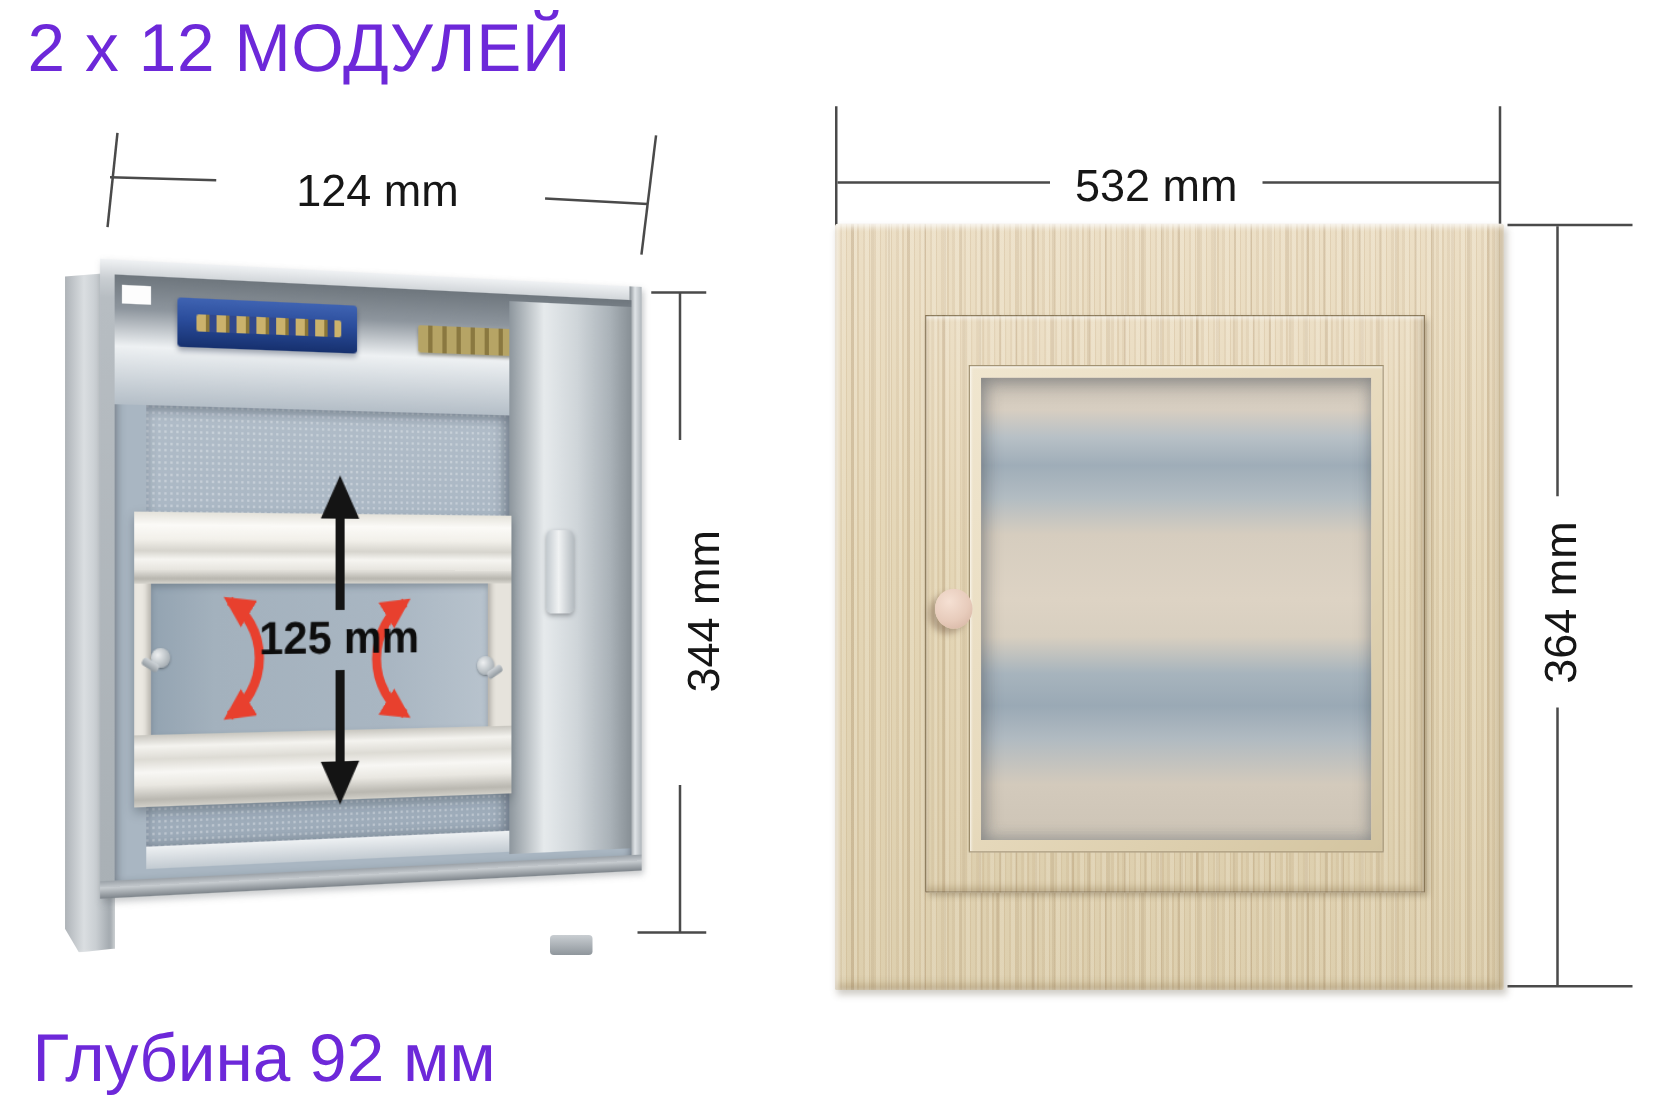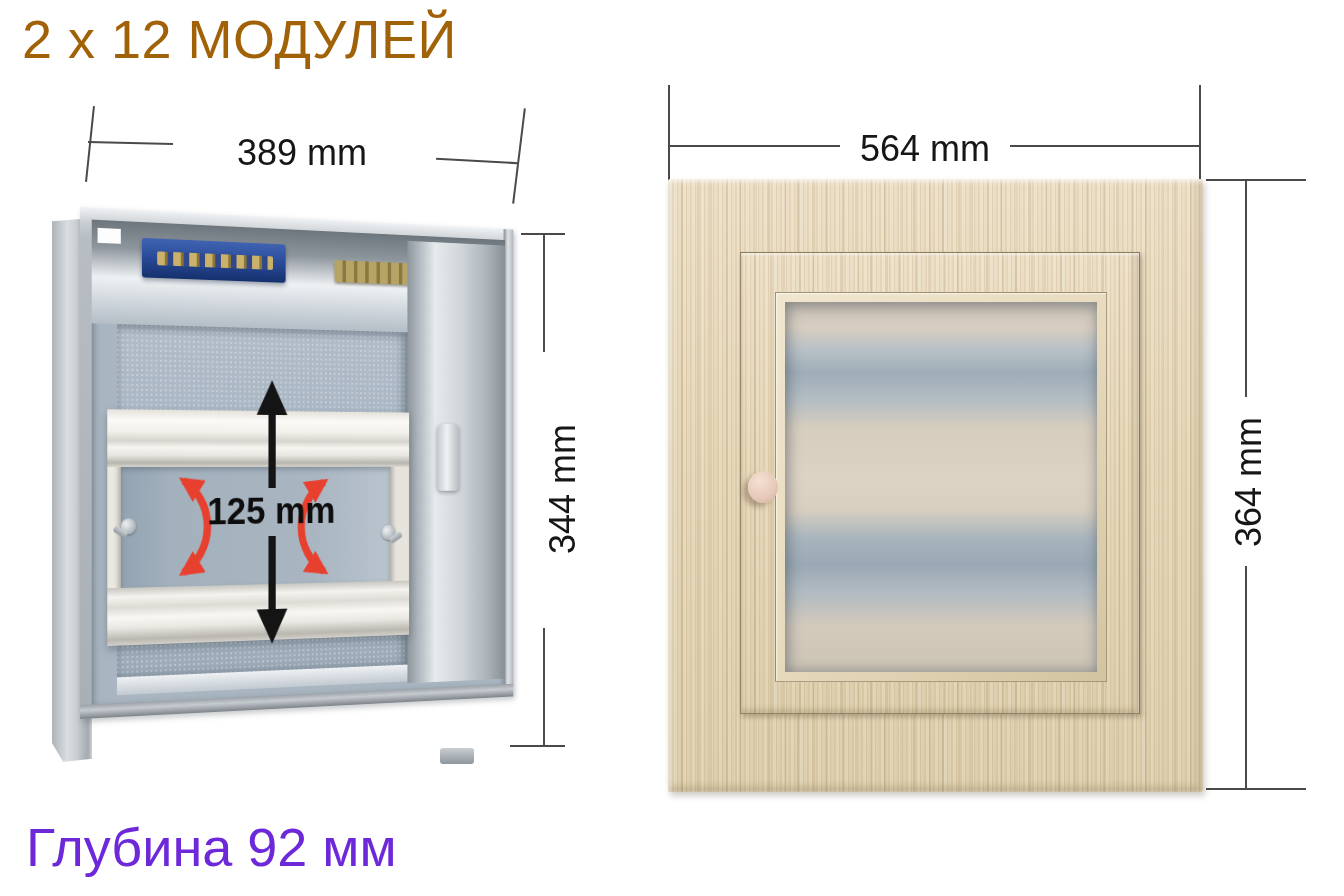"2 x 12 МОДУЛЕЙ" .h-title { color: #a16207 -> #6d28d9 }
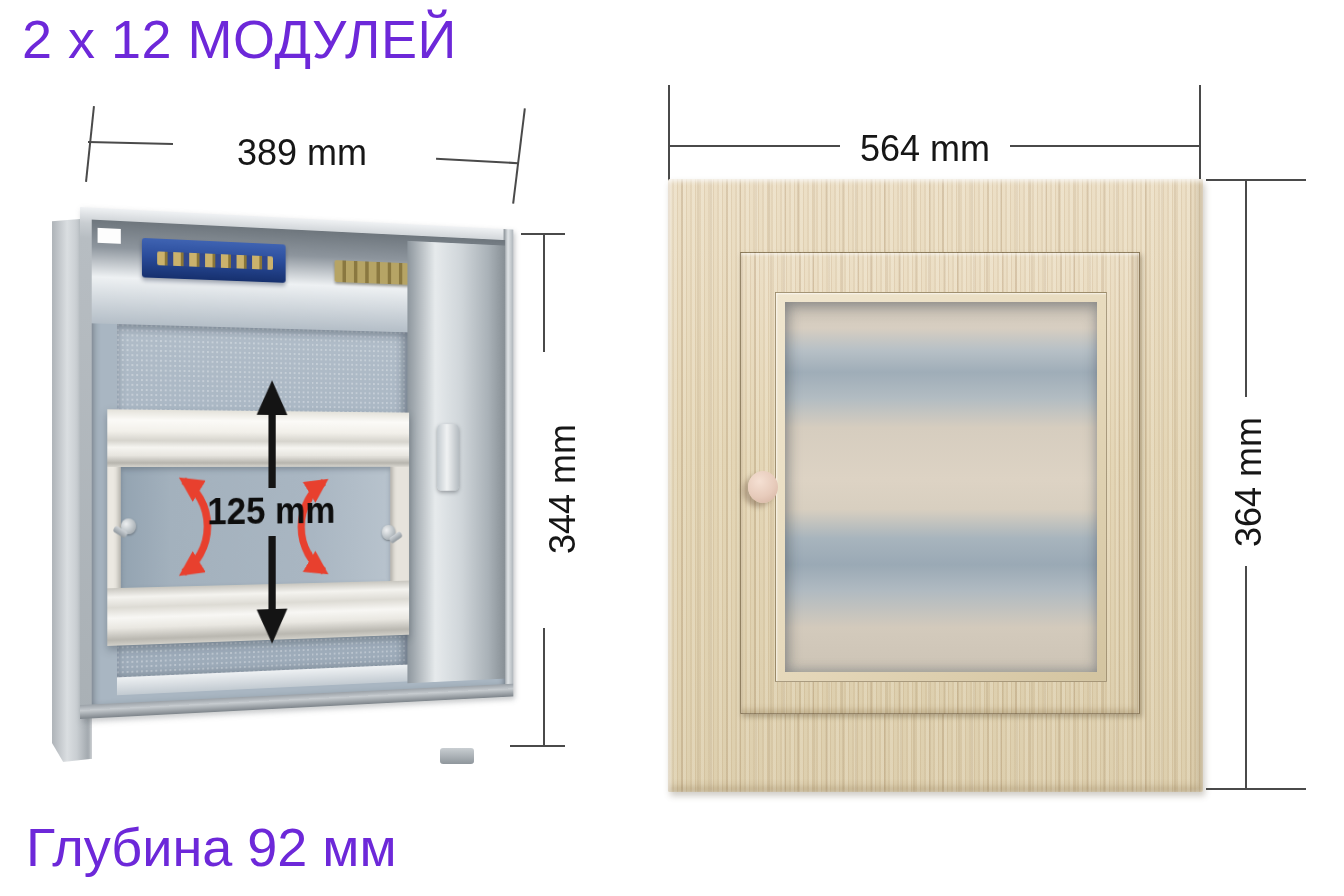"389 mm" div.abs { text: 389 -> 124 }
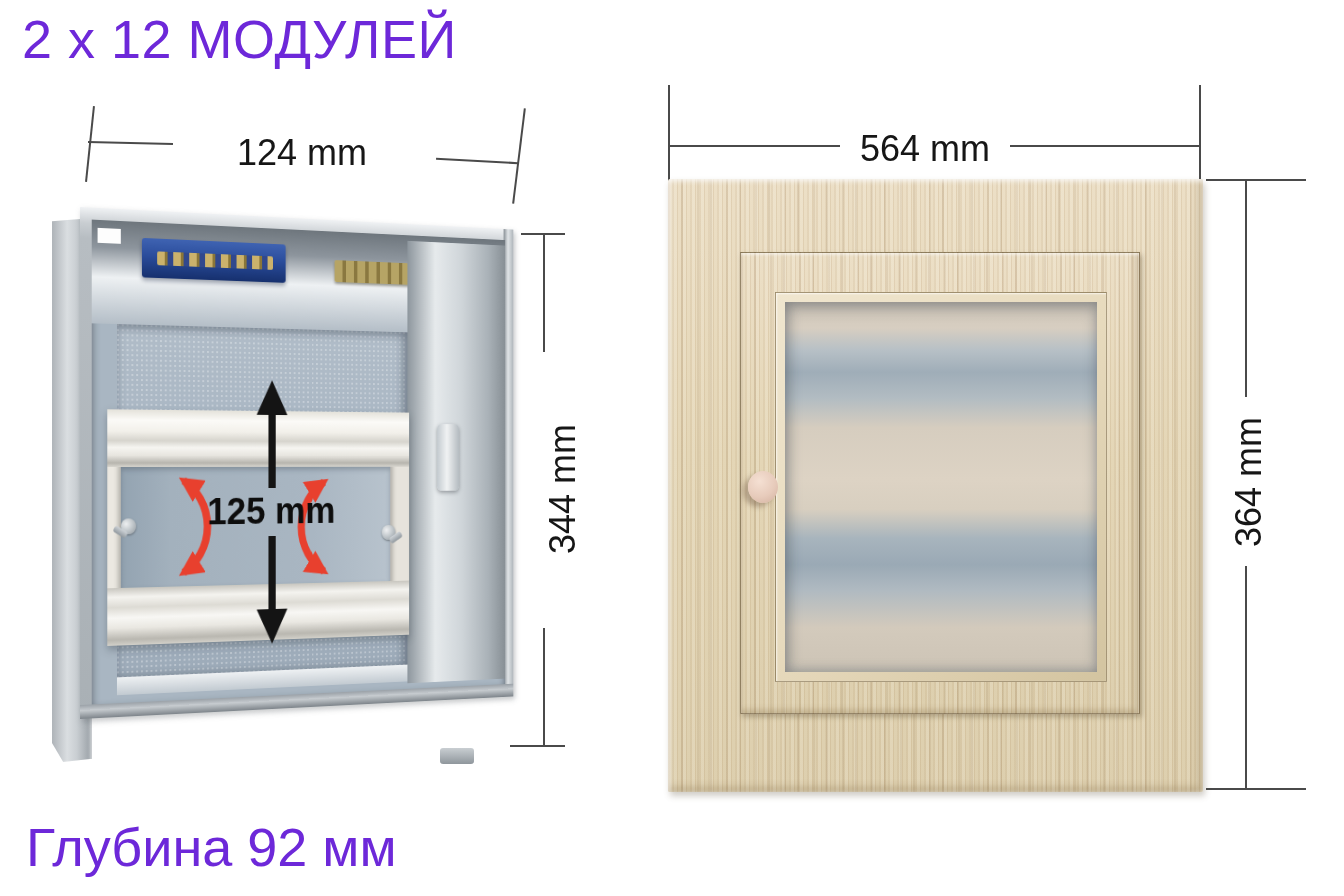"564 mm" div.abs { text: 564 -> 532 }
